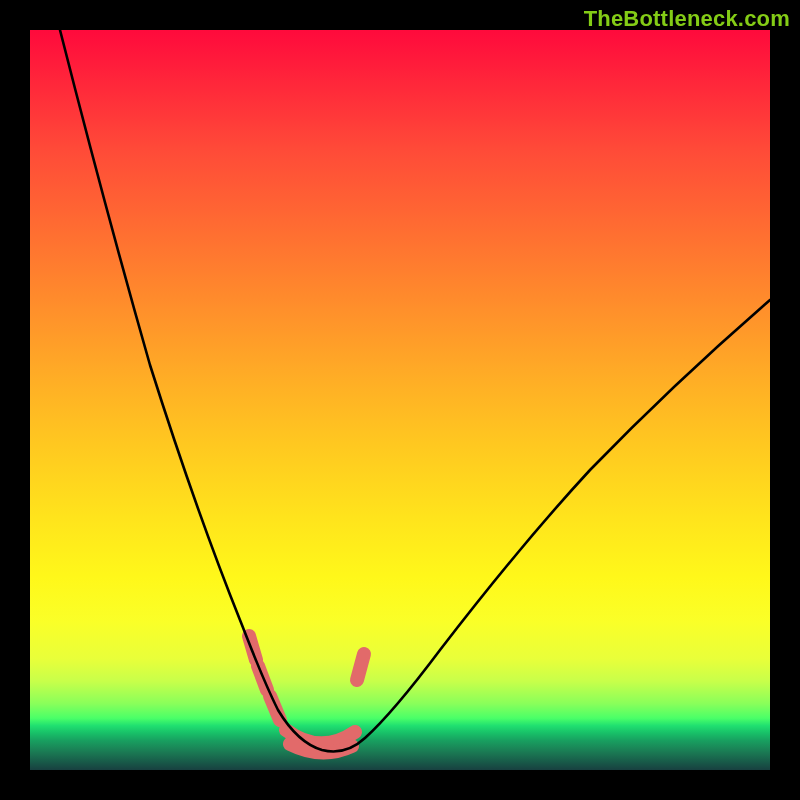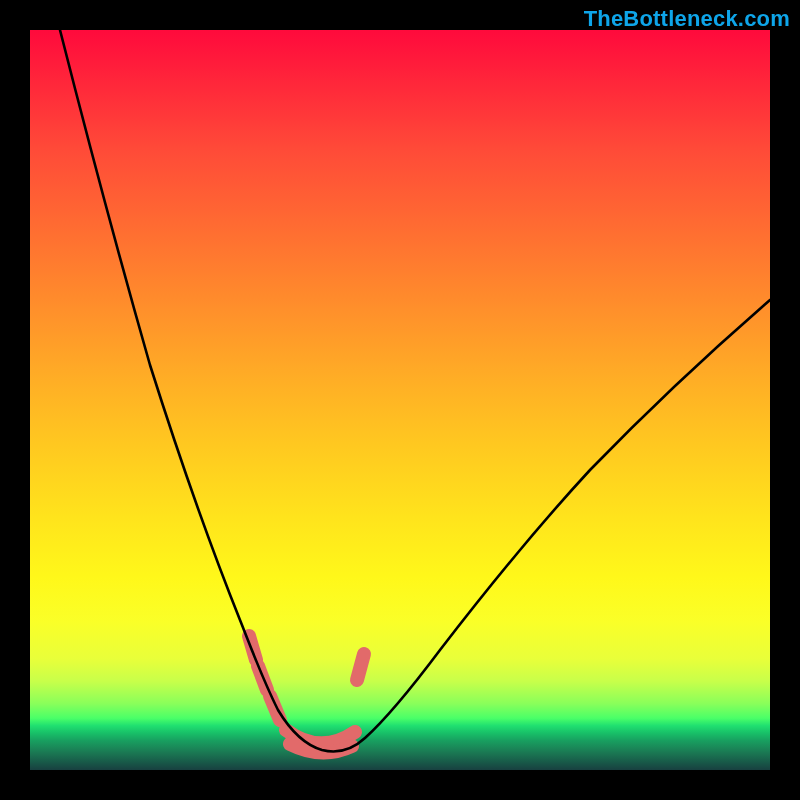"TheBottleneck.com" .watermark { color: #0ea5e9 -> #84cc16 }
